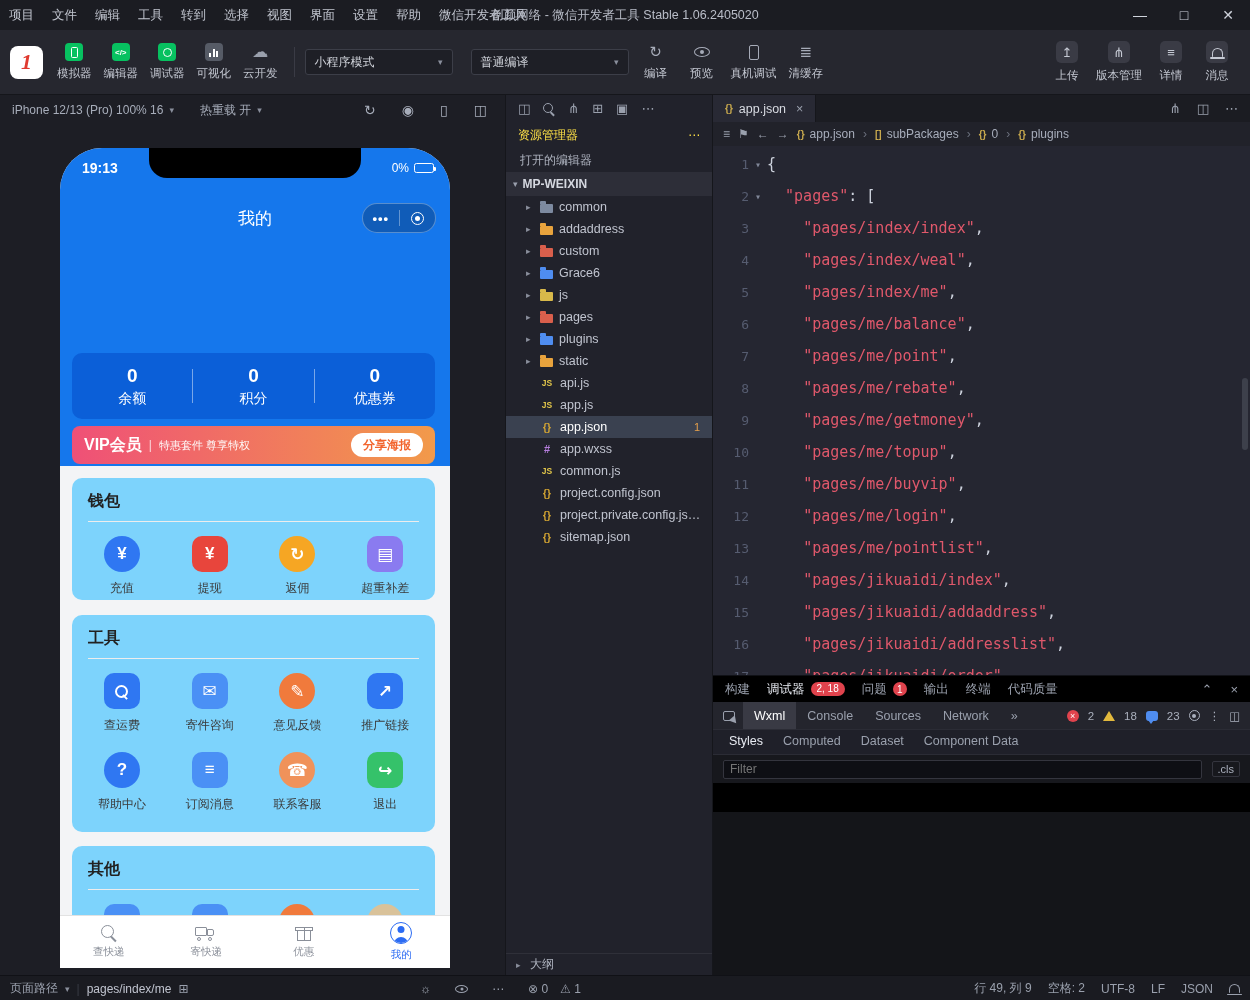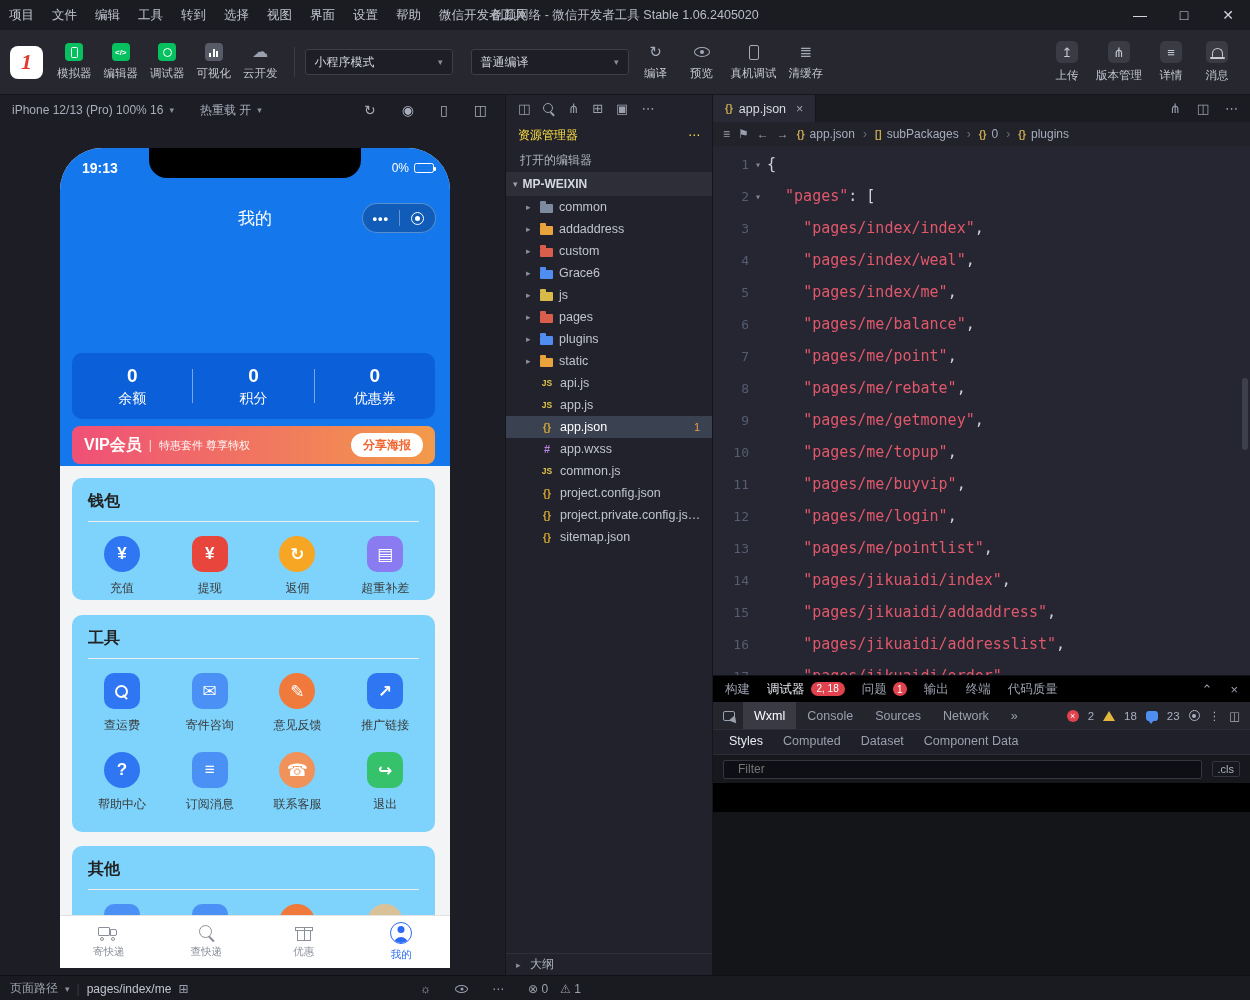"Filter" .filter-input { padding: 0 14px -> 0 6px }
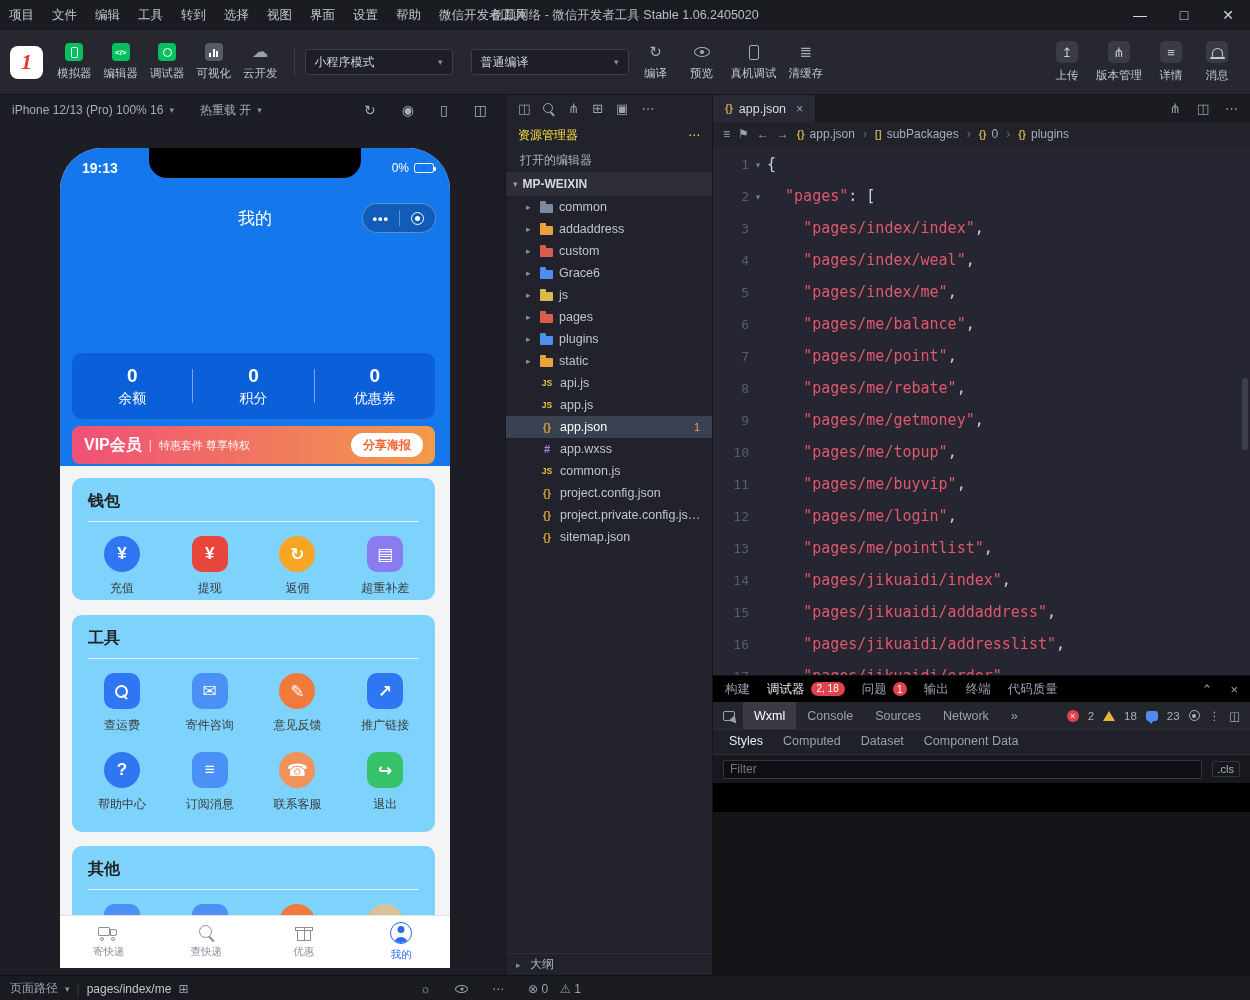"寄快递" div.tab { order: before "查快递" -> after "查快递" }
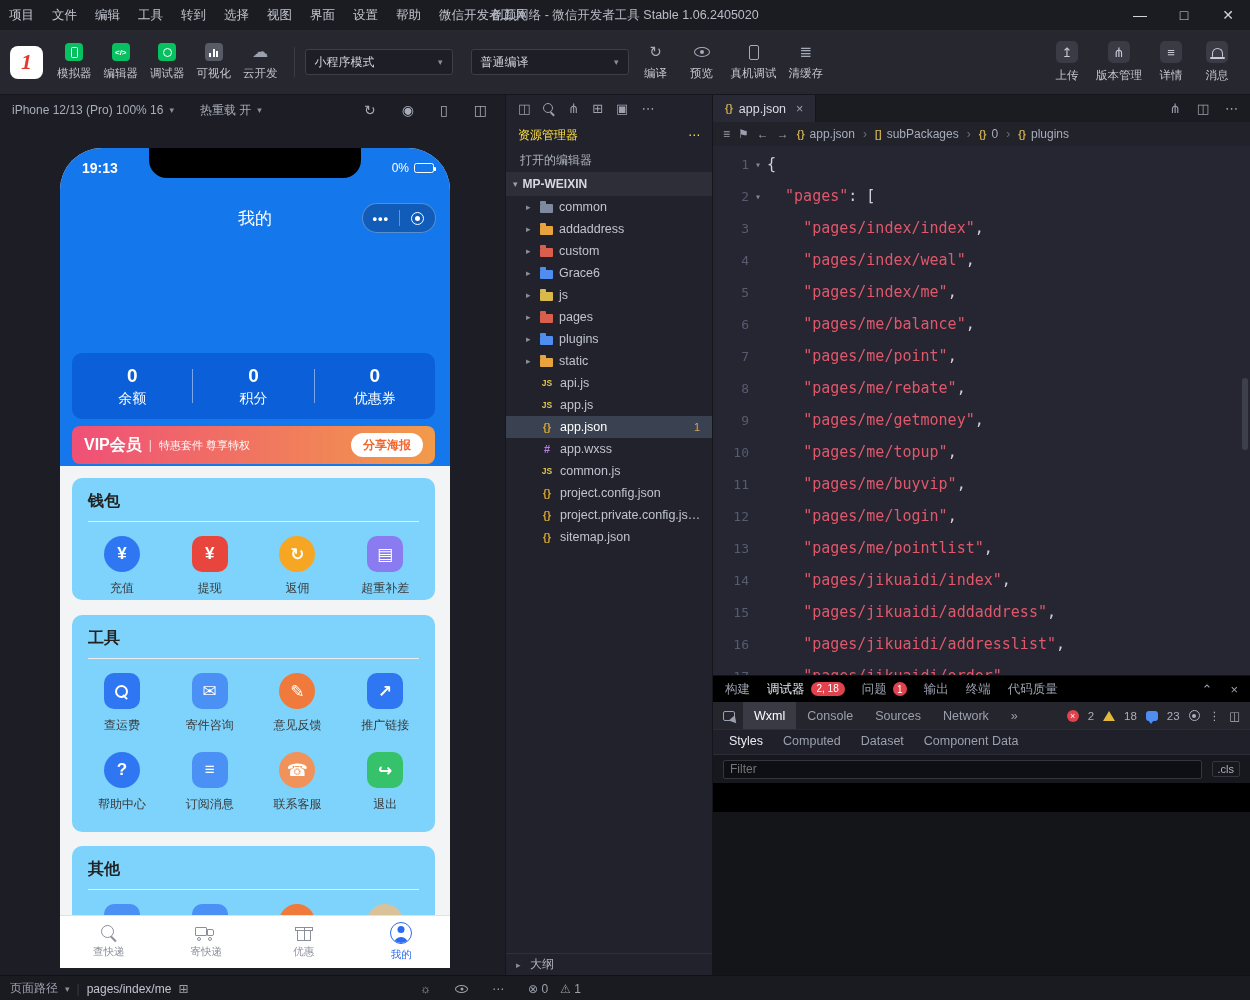"行 49, 列 9" div.sb-right { html: none -> <div> <span>行 49, 列 9</span> <span>空格: 2</span> <span>UTF-8</span> <span>LF</span> <span>JSON</span> <span></span> </div> }
